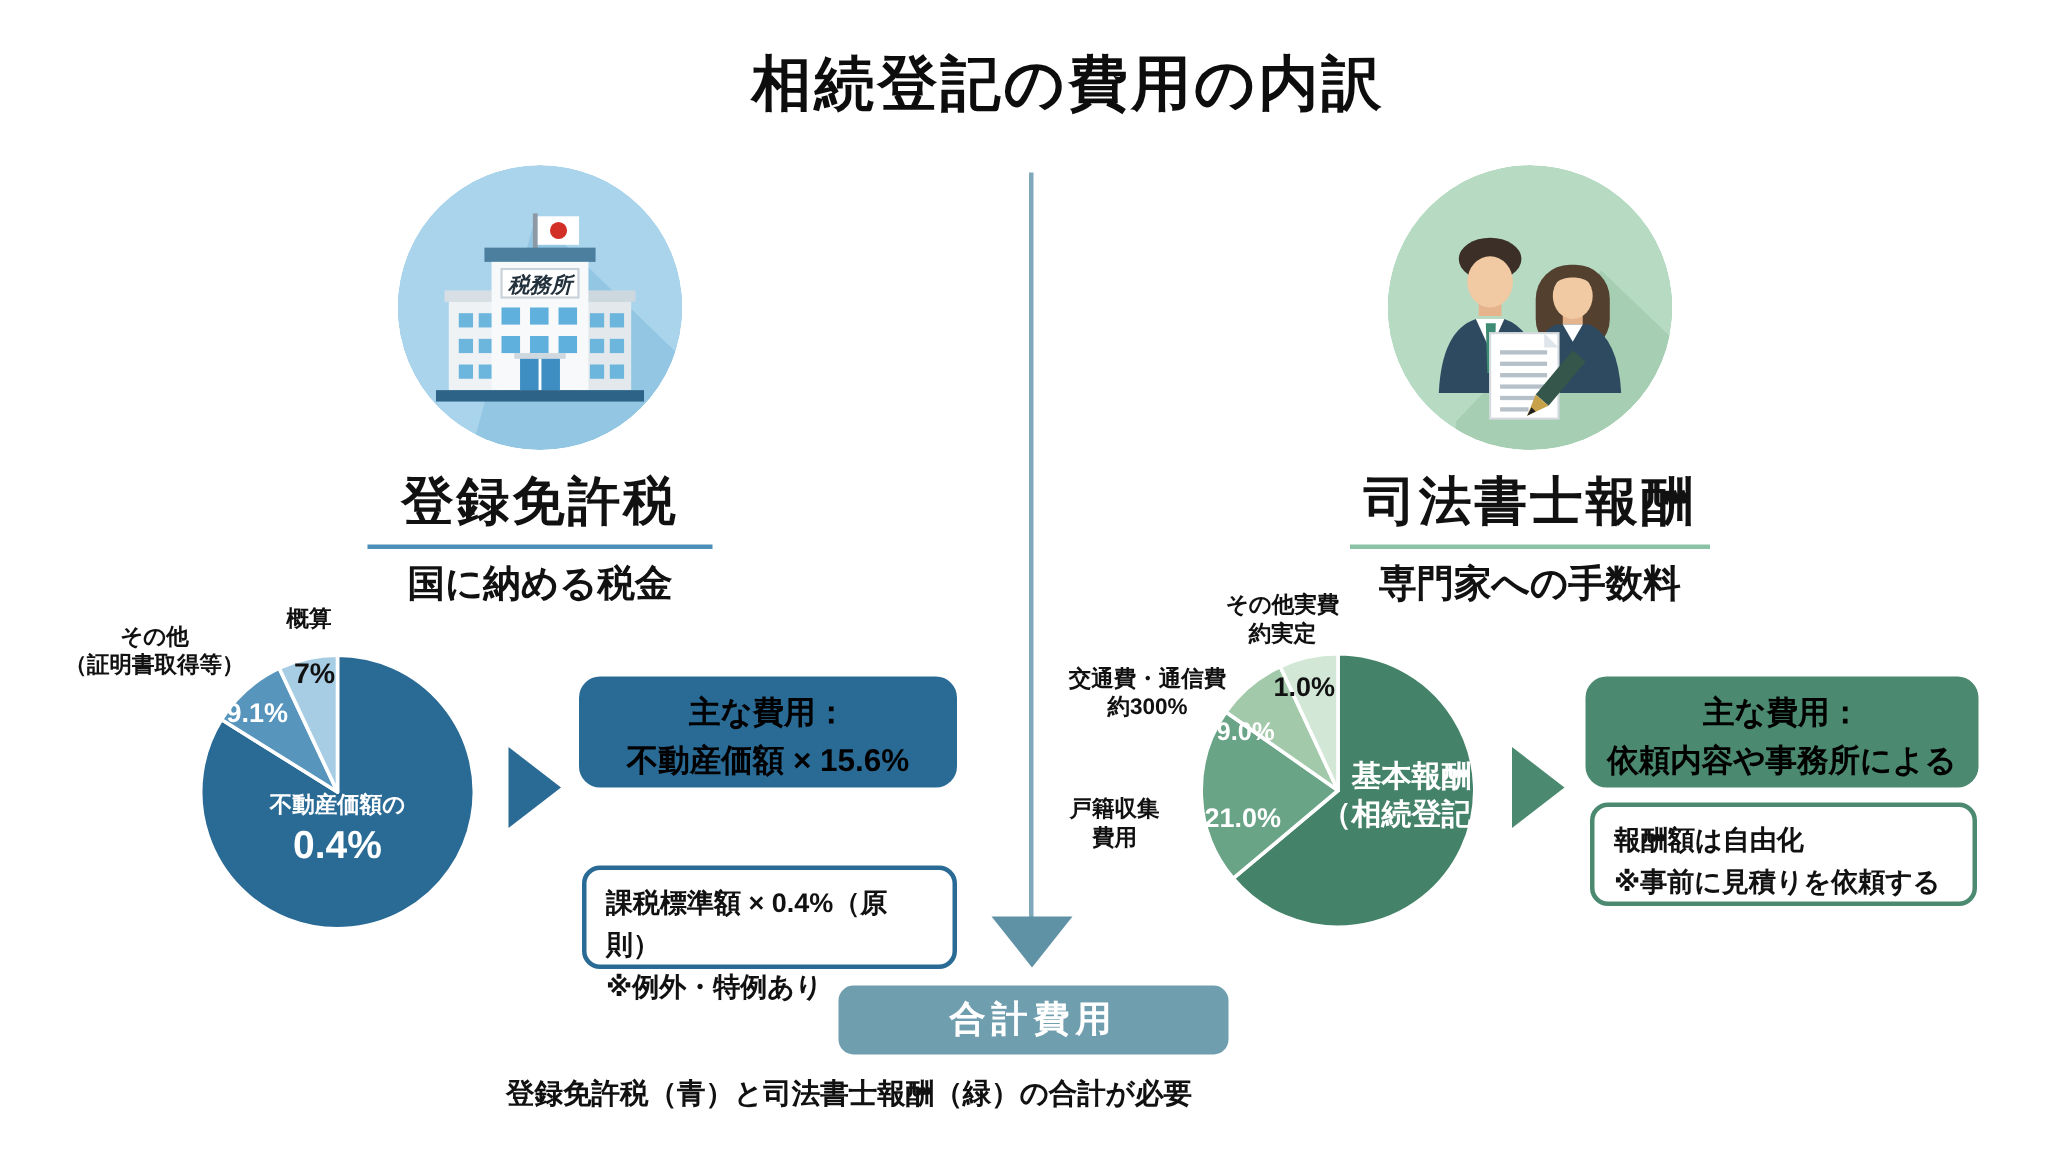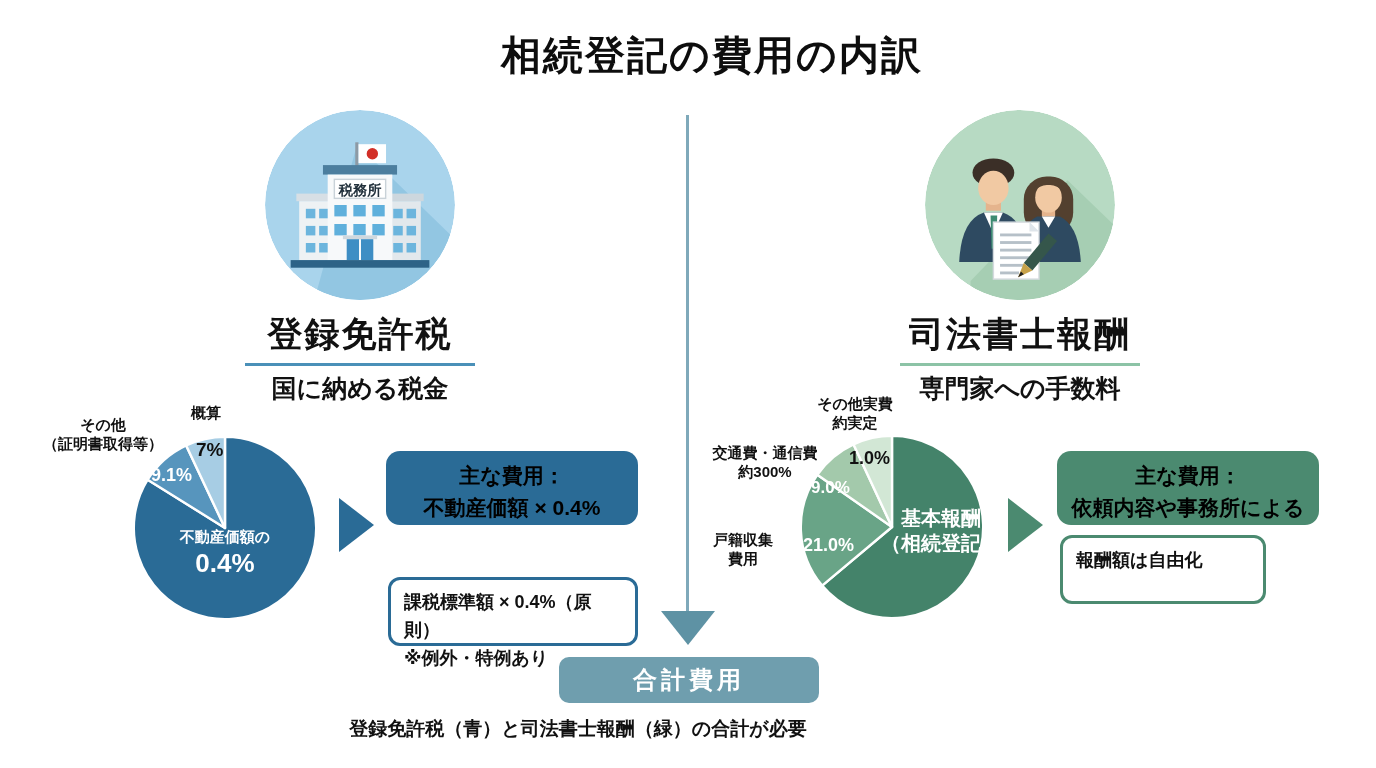"税務所" .icon-circle { font-style: none -> italic }
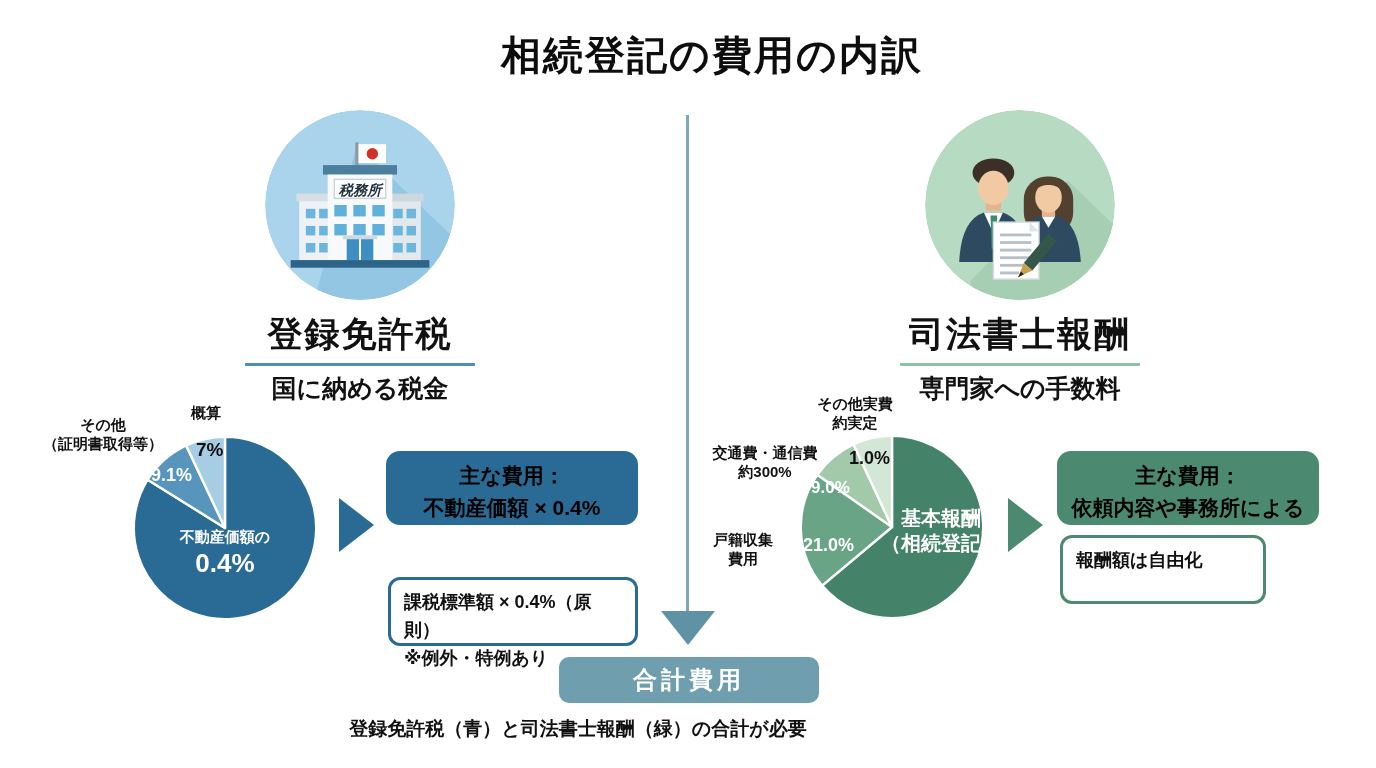"不動産価額 × 0.4%" div { text: 0.4% -> 15.6% }
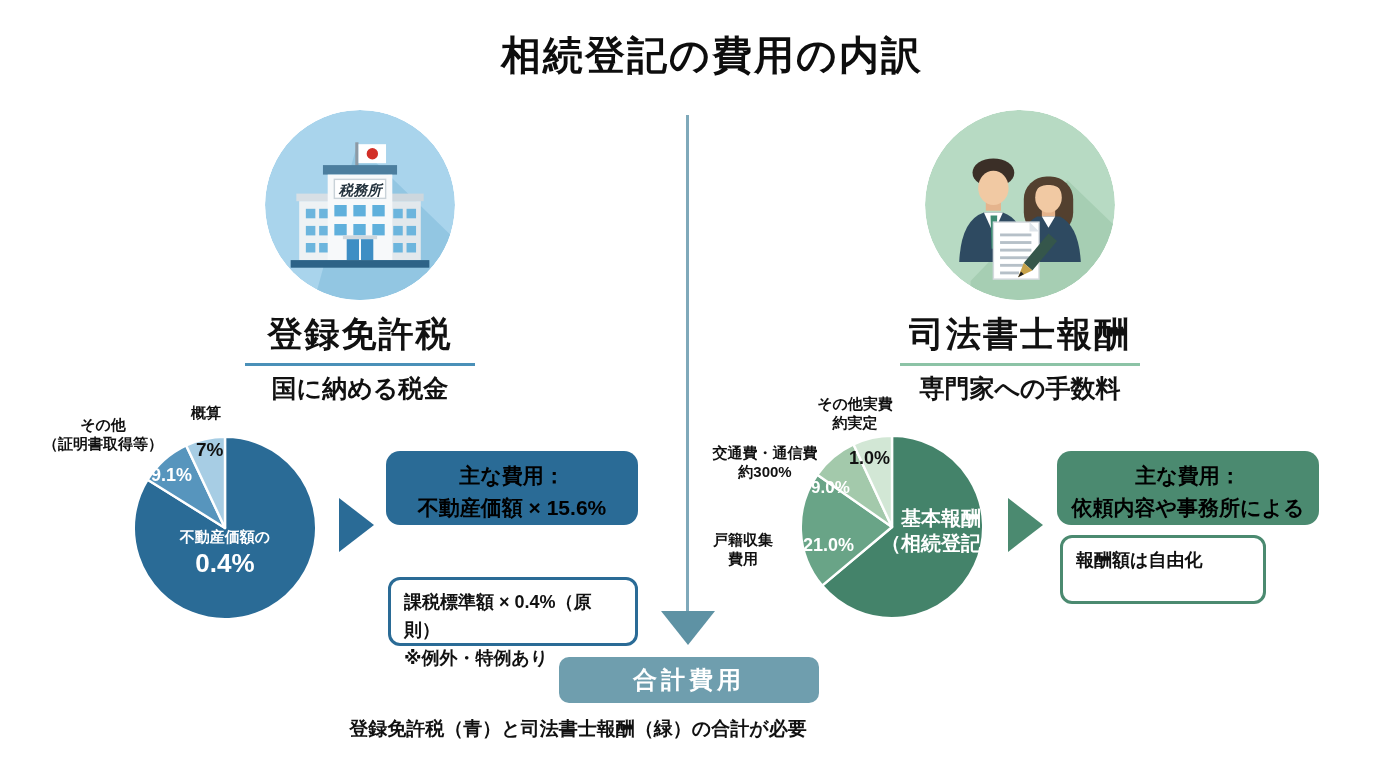"報酬額は自由化" div.abs { width: 206px -> 258px }
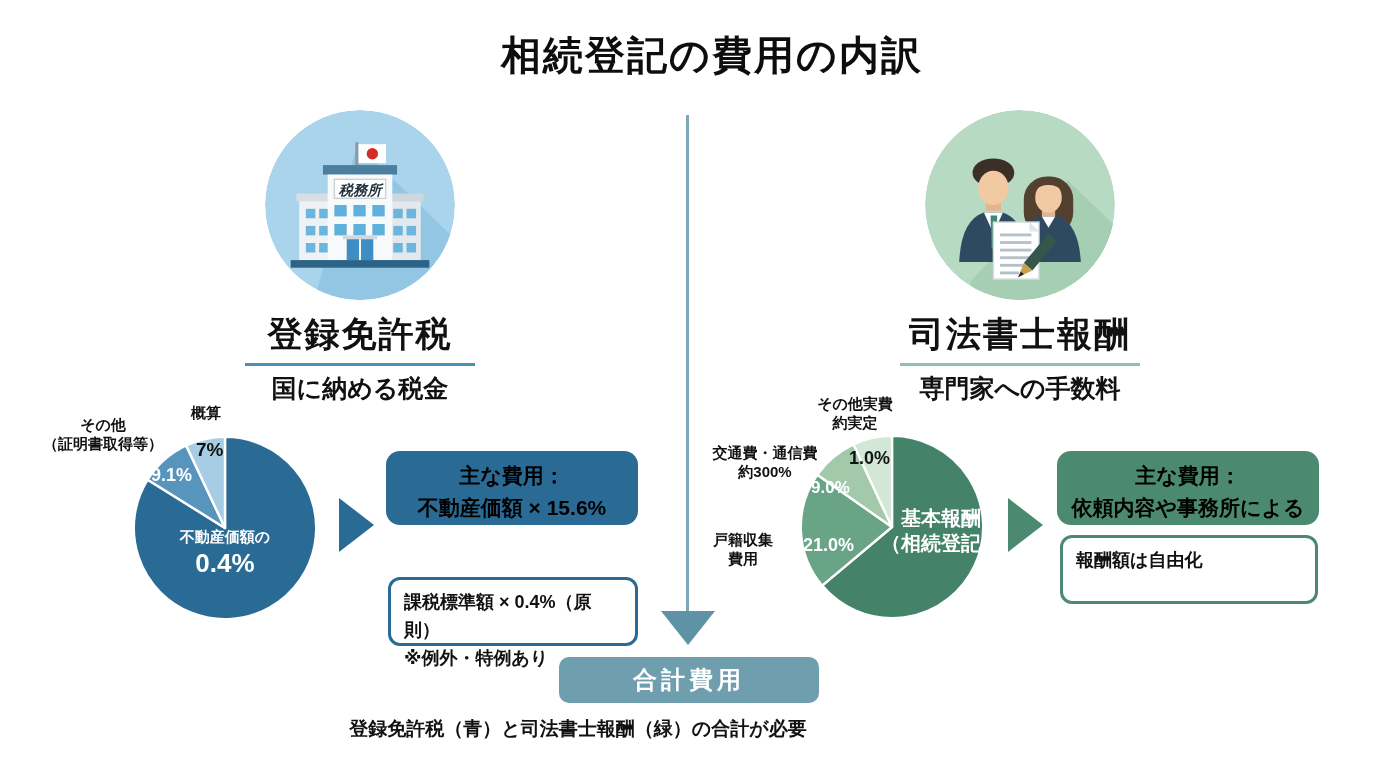"※事前に見積りを依頼する" div { html: none -> <div>※事前に見積りを依頼する</div> }
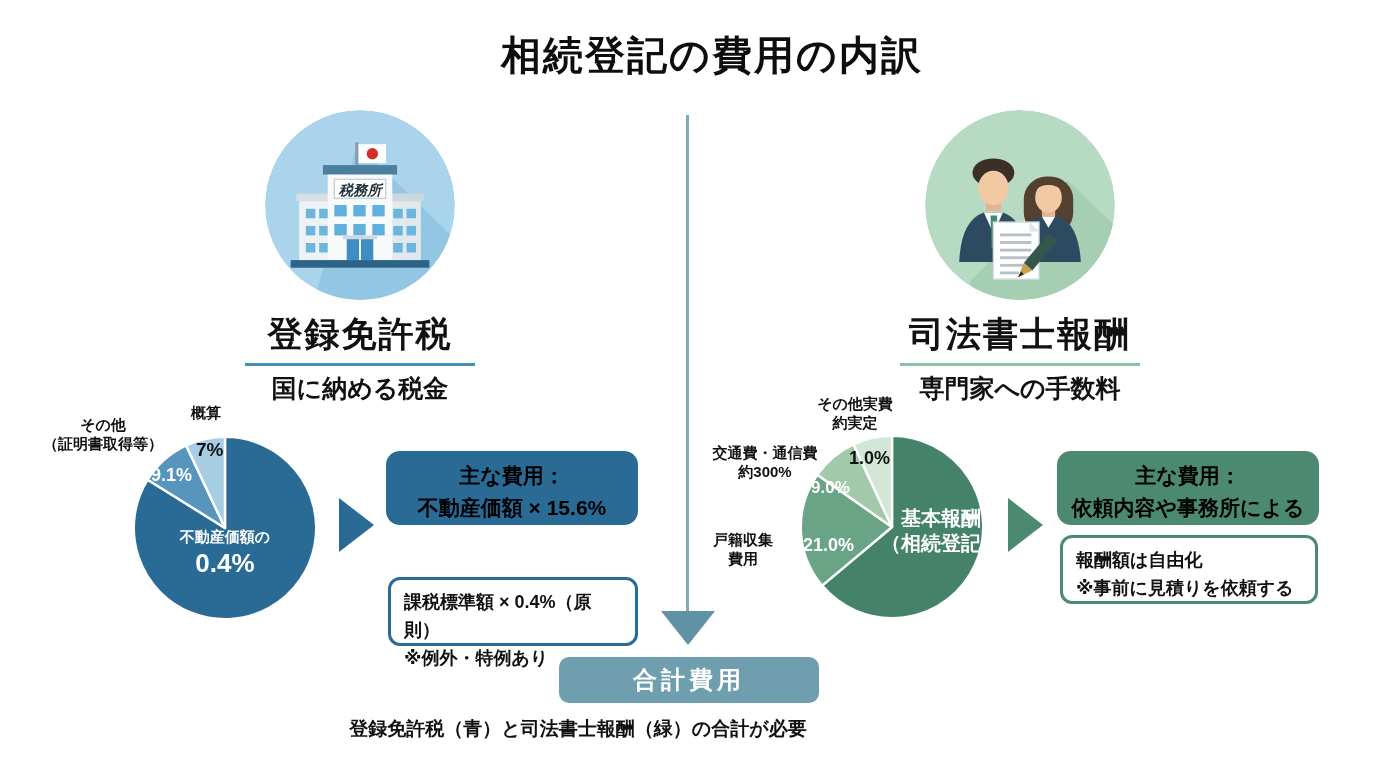"登録免許税（青）と司法書士報酬（緑）の合計が必要" .caption { left: 12px -> 0 }
